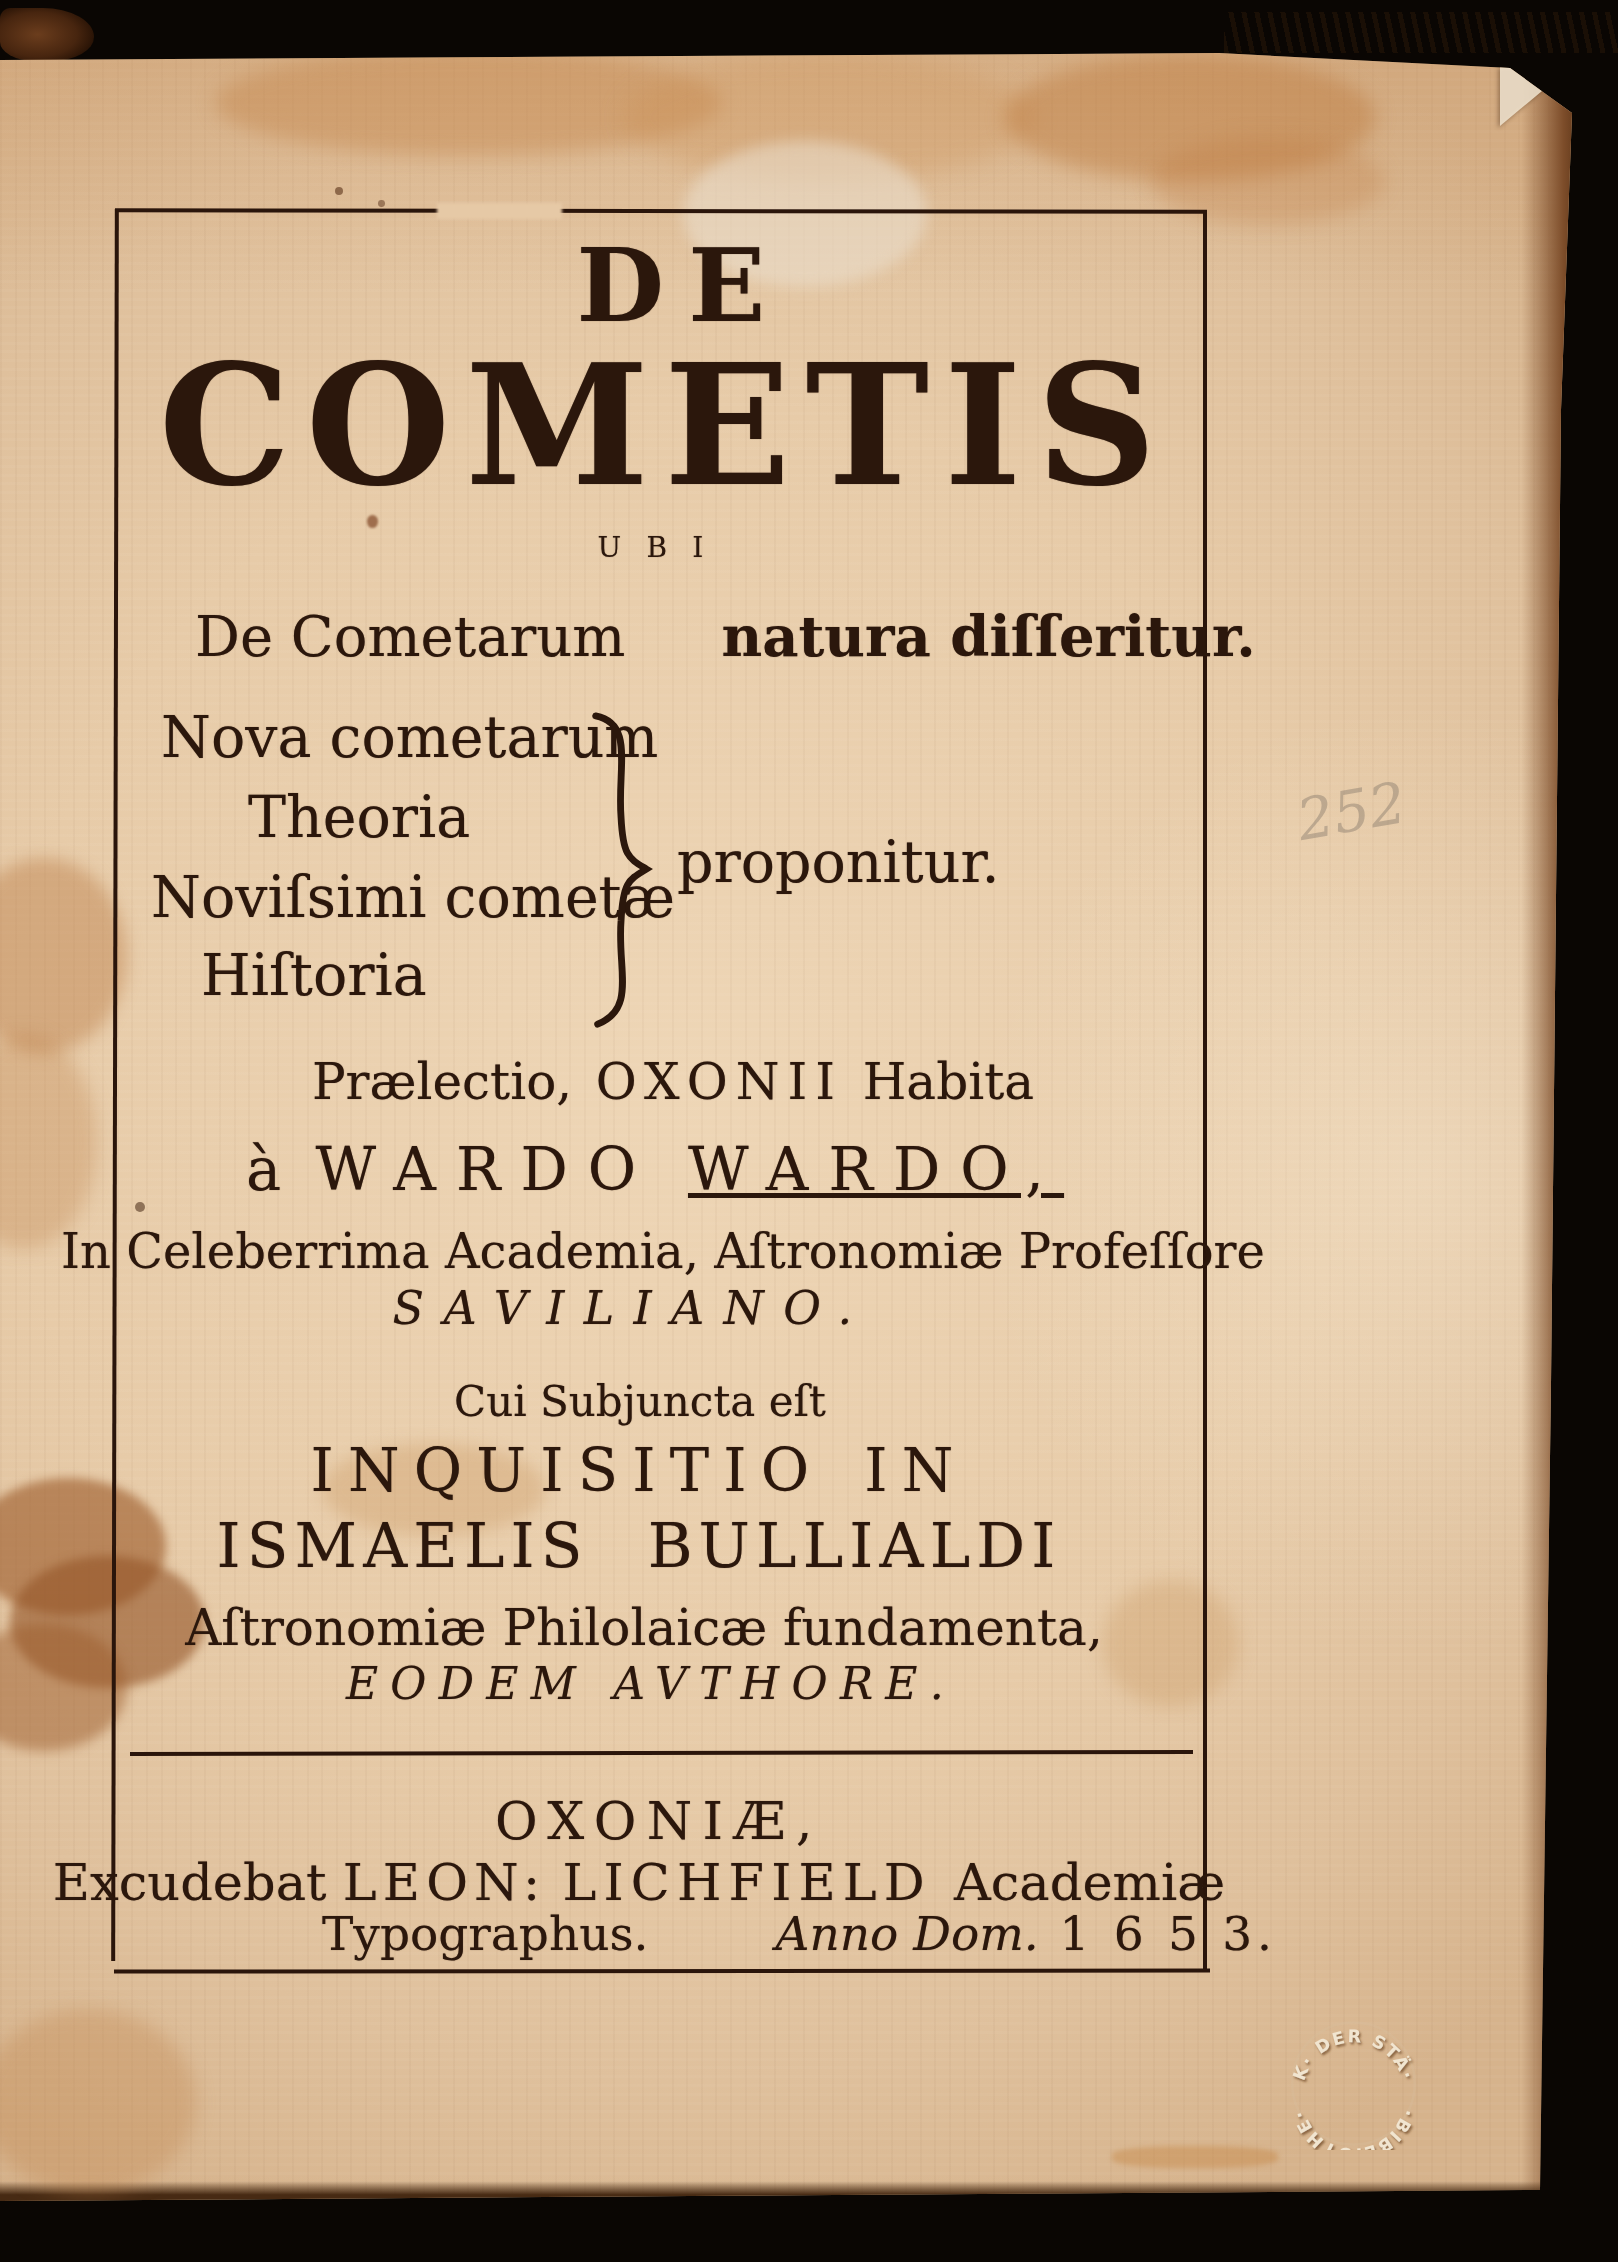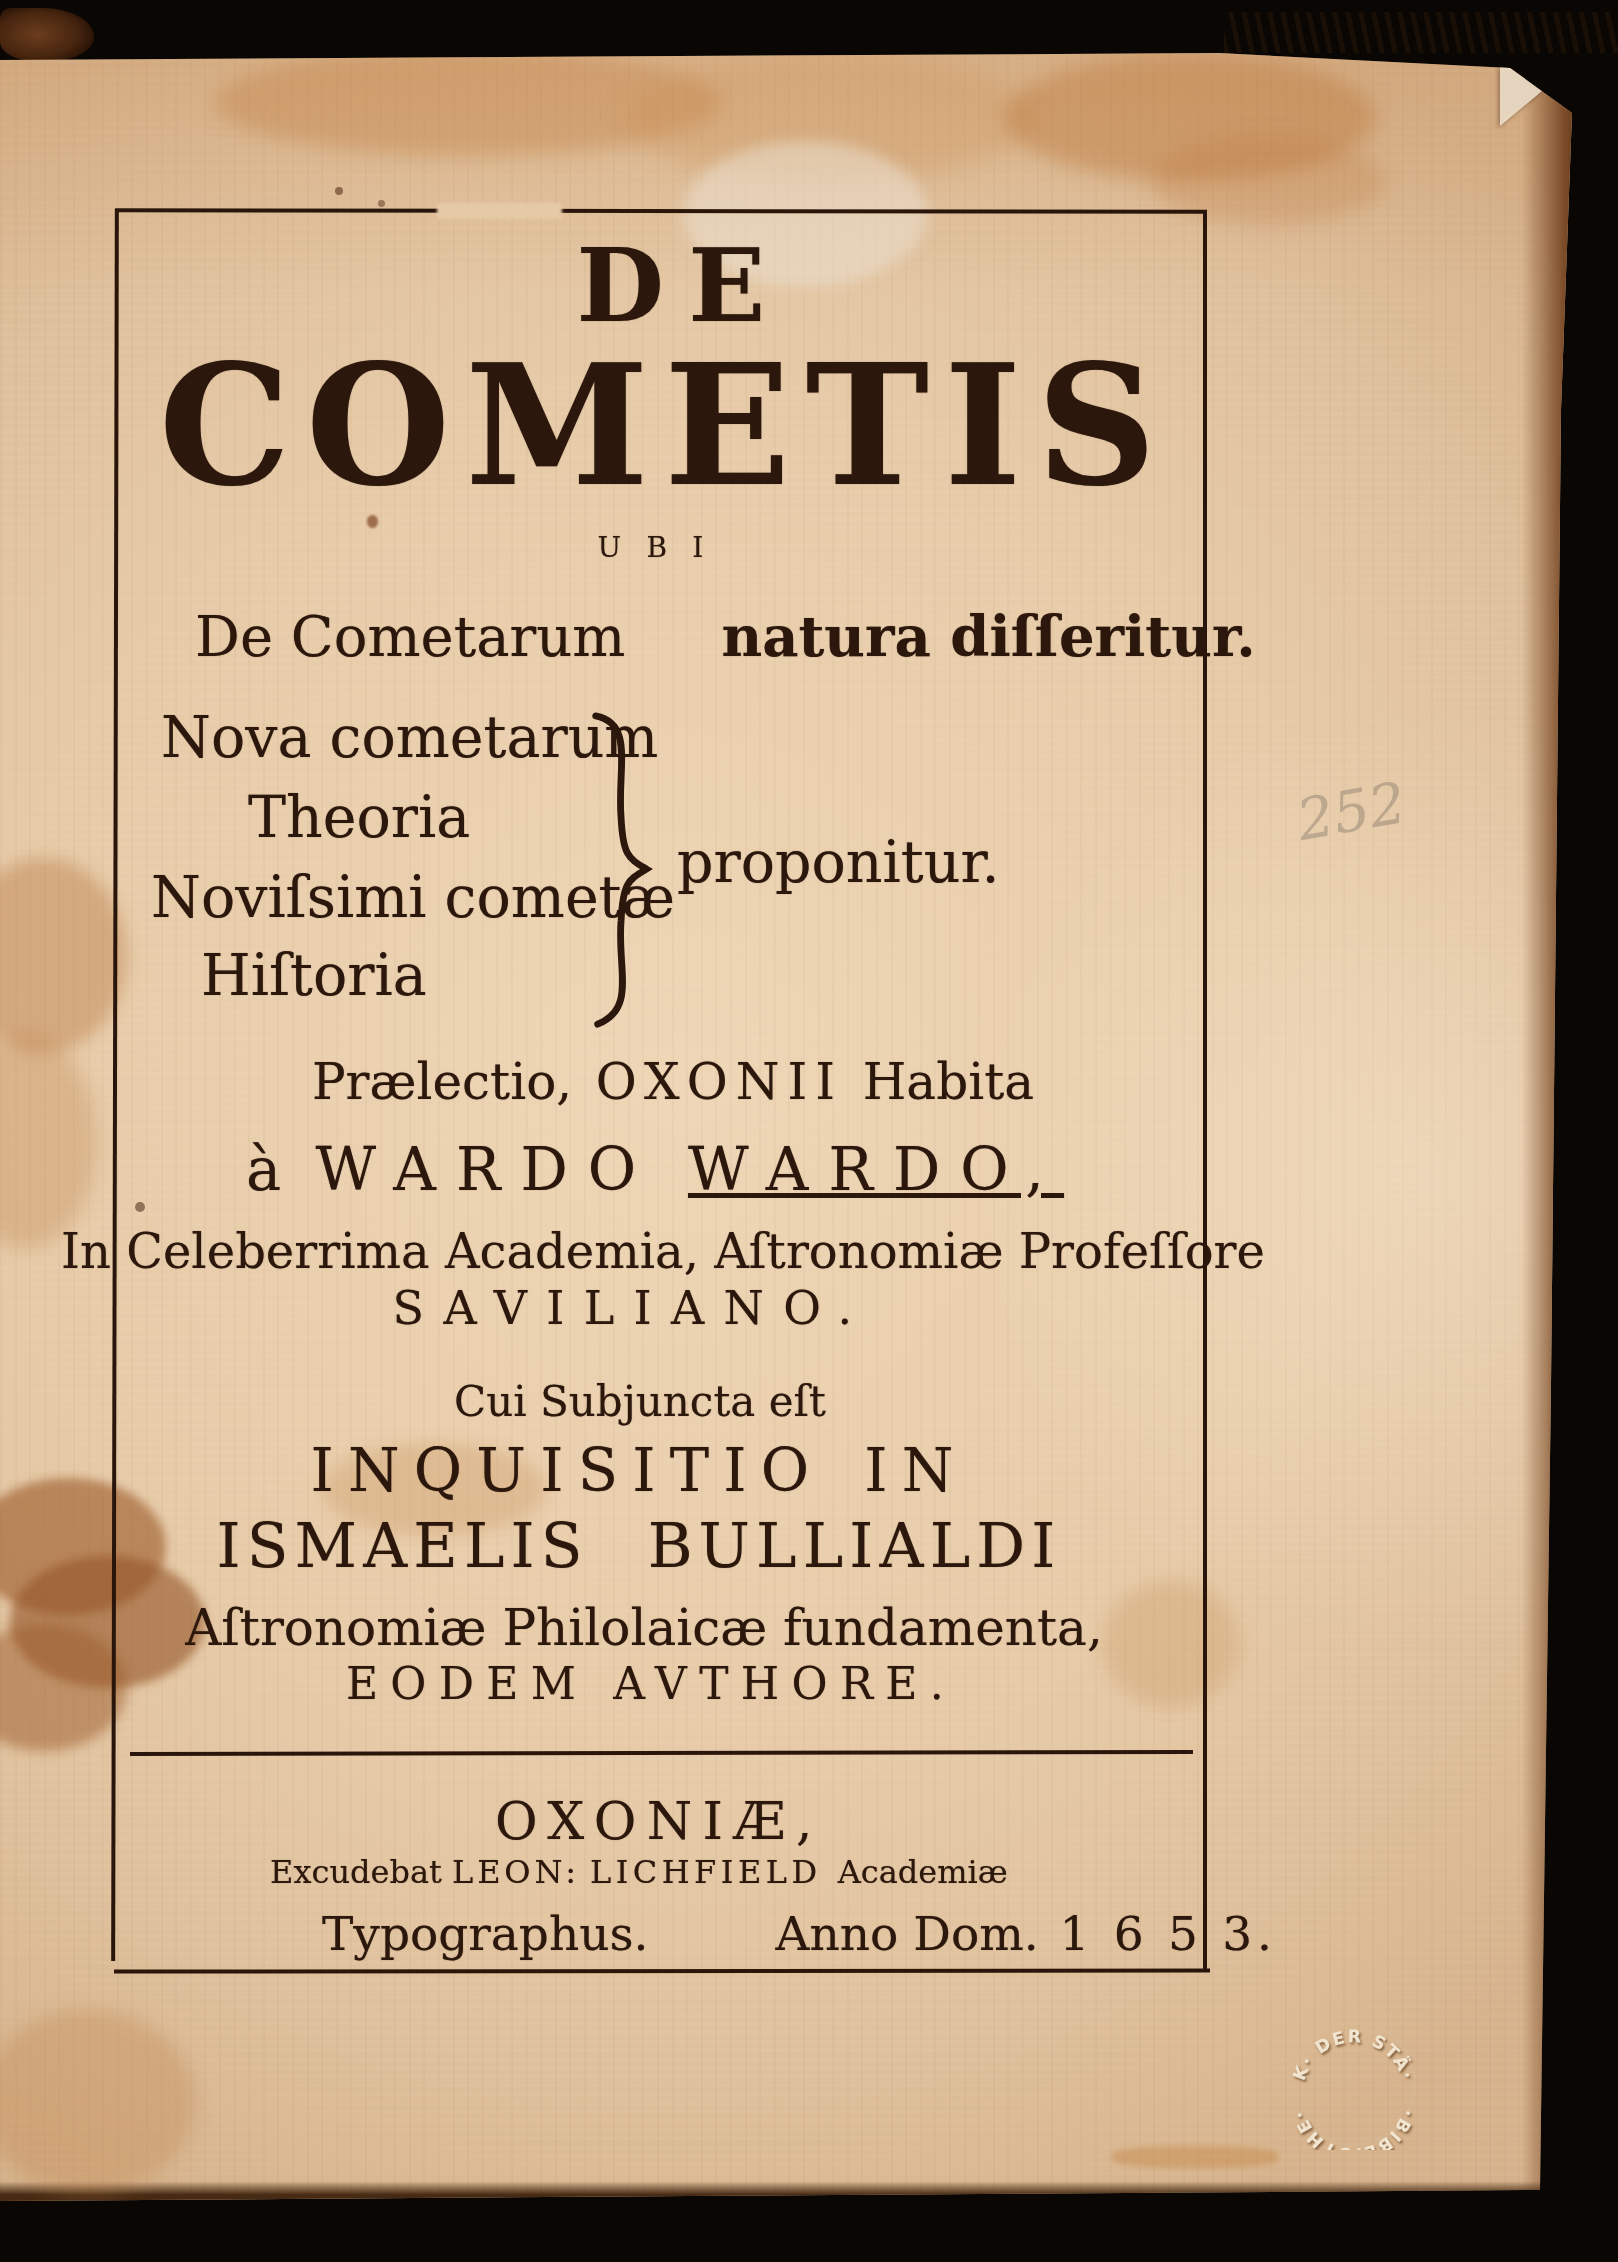"SAVILIANO." .it { font-style: none -> italic }
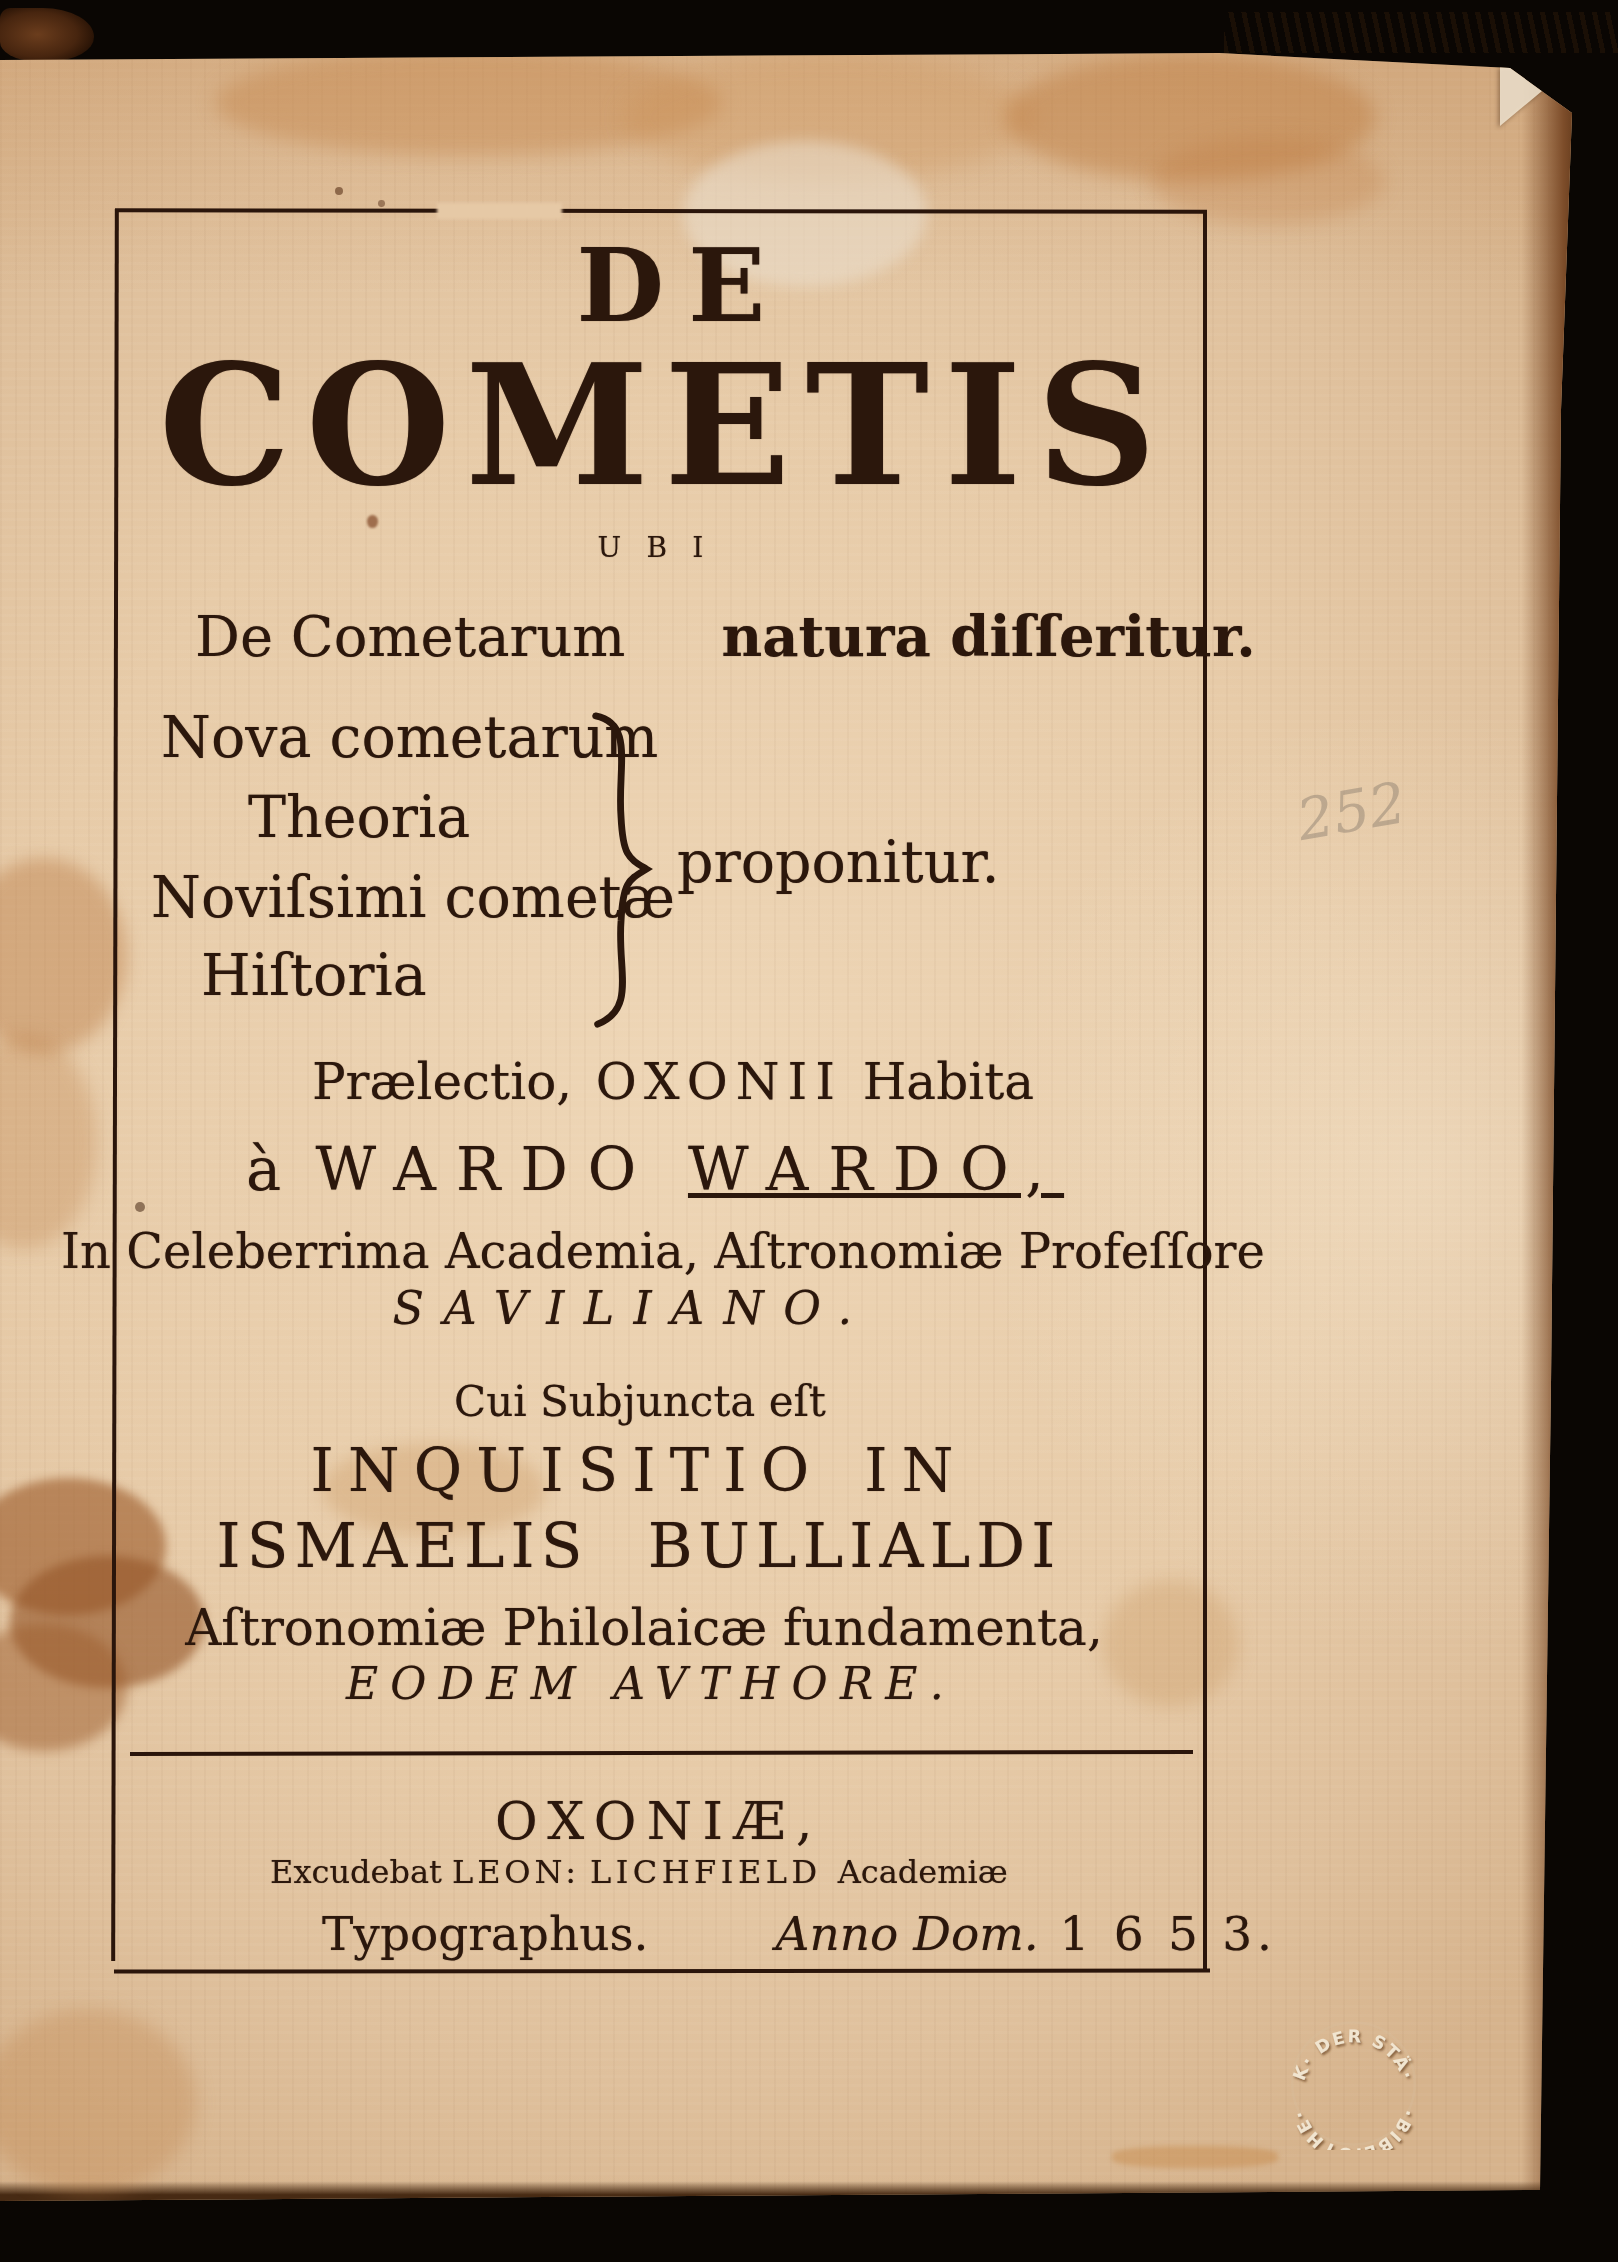"Excudebat LEON: LICHFIELD Academiæ" div.t { font-size: 32px -> 51px }
